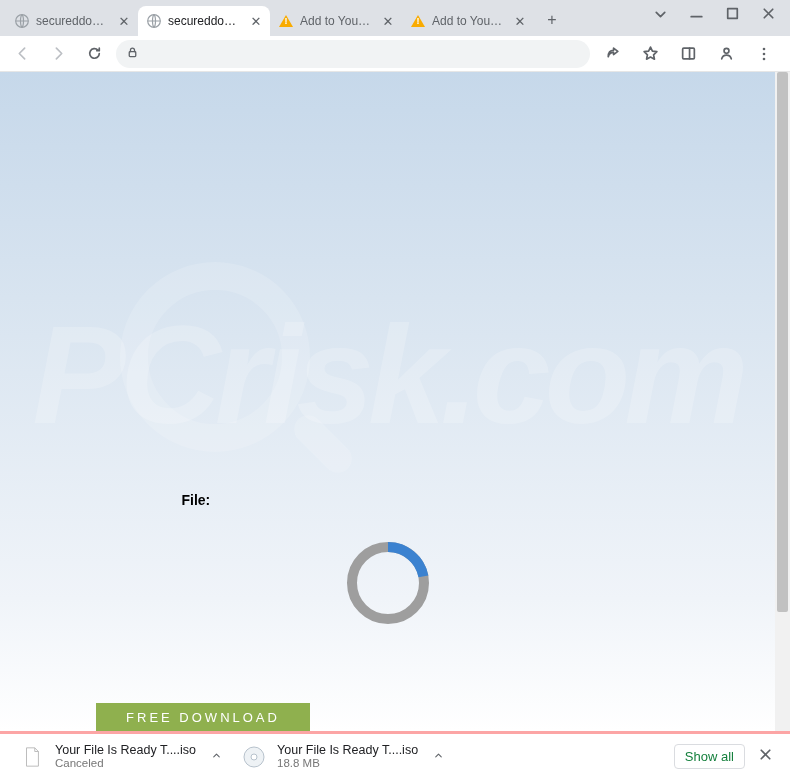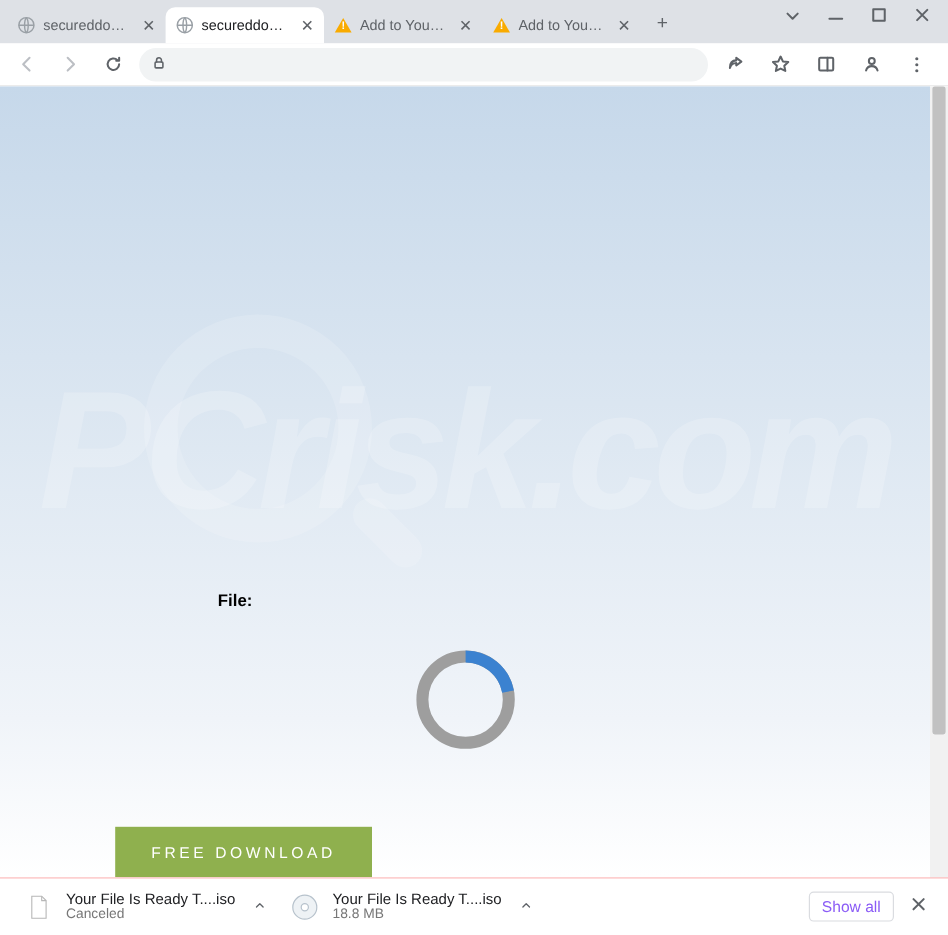"FREE DOWNLOAD" .dl-btn { height: 42px -> 28px }
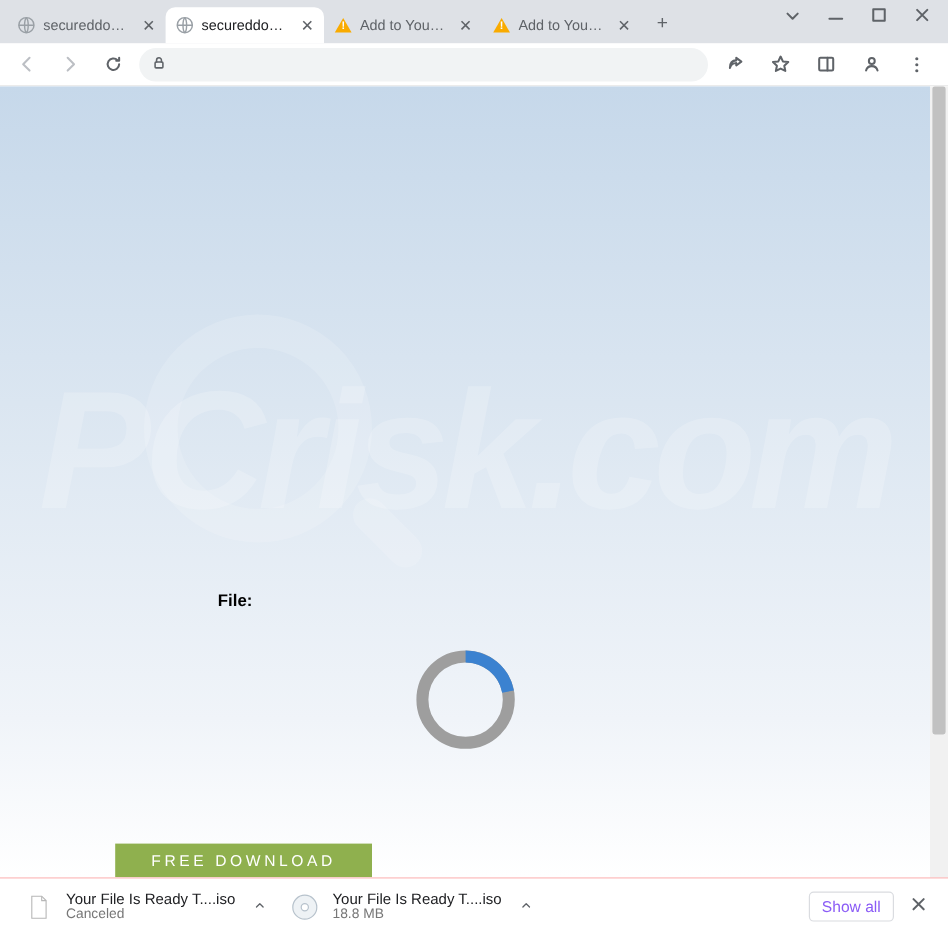"Your File Is Ready T....iso" .shelf { border-top: 1px solid #fca5a5 -> 3px solid #fca5a5 }
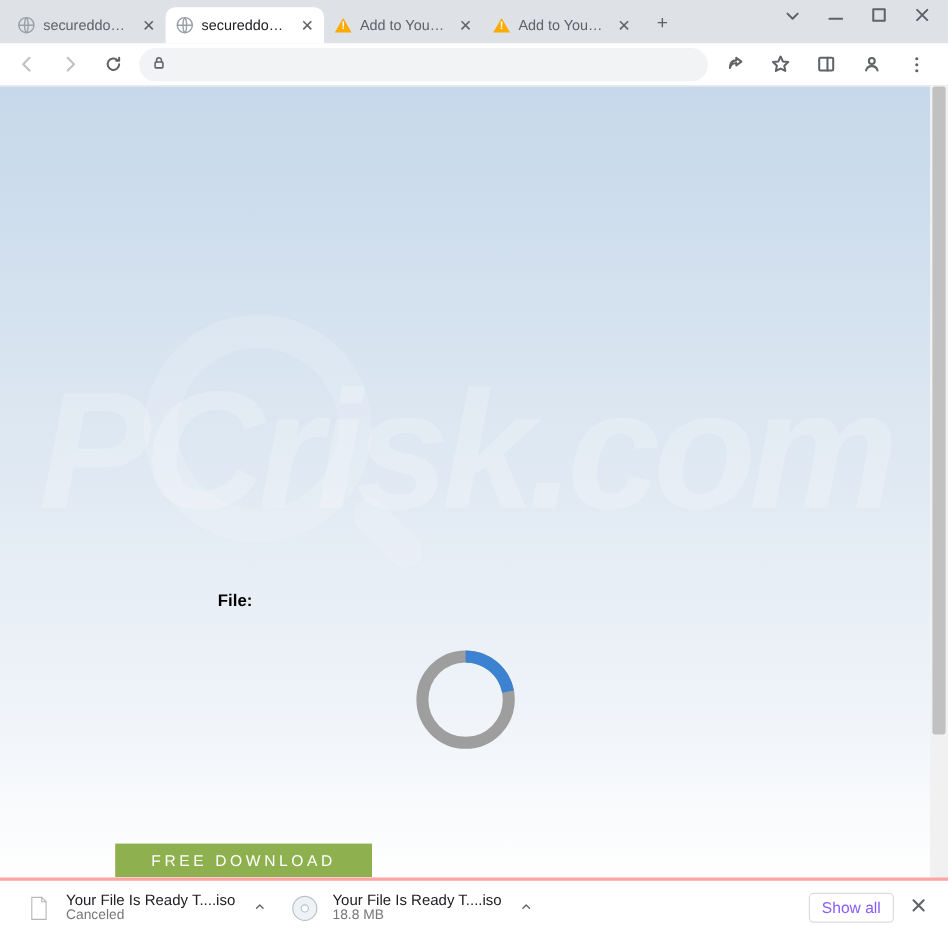"Show all" .show-all { color: #8b5cf6 -> #15803d }
